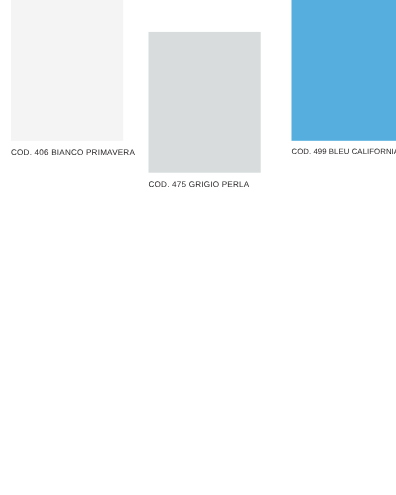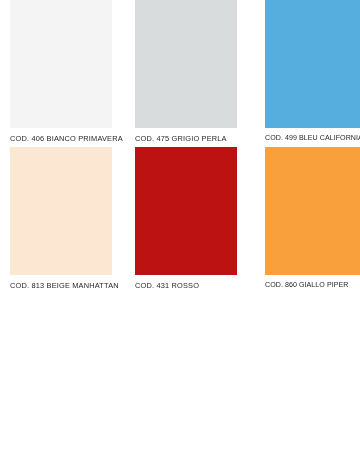"COD. 475 GRIGIO PERLA" .col-2 { margin-top: none -> 29px }
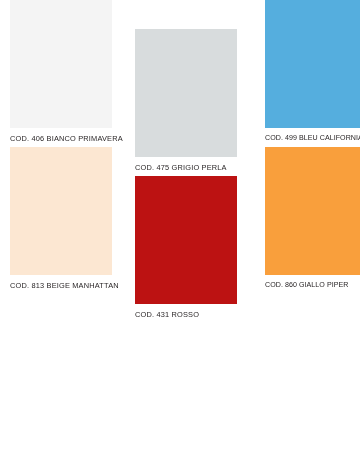"COD. 813 BEIGE MANHATTAN" div.swatch-row { html: <div> <div> <span></span> <span>COD. 813 BEIGE MANHATTAN</span> </div> <div> <span></span> <span>COD. 431 ROSSO</span> </div> <div> <span></span> <span>COD. 860 GIALLO PIPER</span> </div> </div> -> none }
